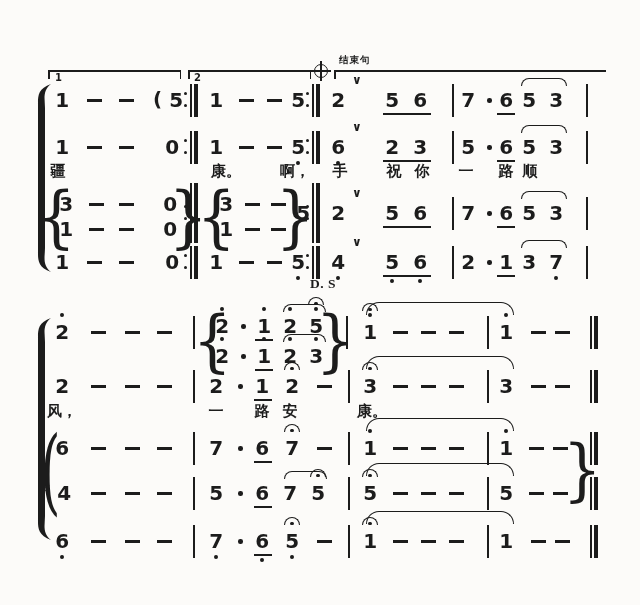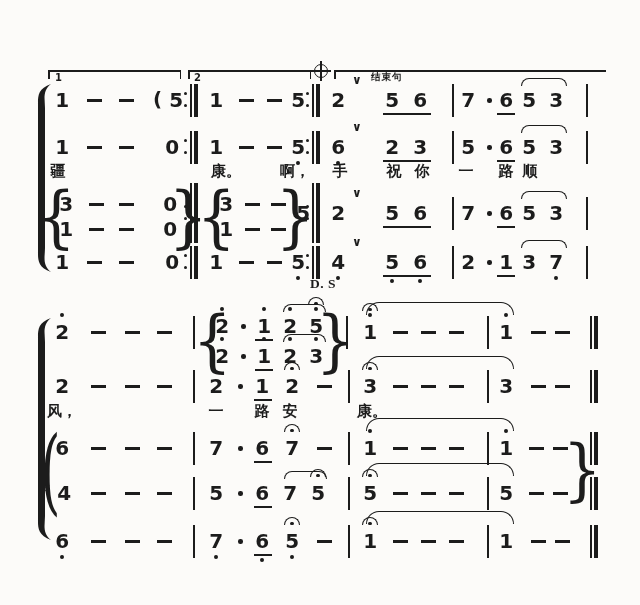"结束句" #l-end { margin-left: 32px -> none; top: 71px -> 54px }
